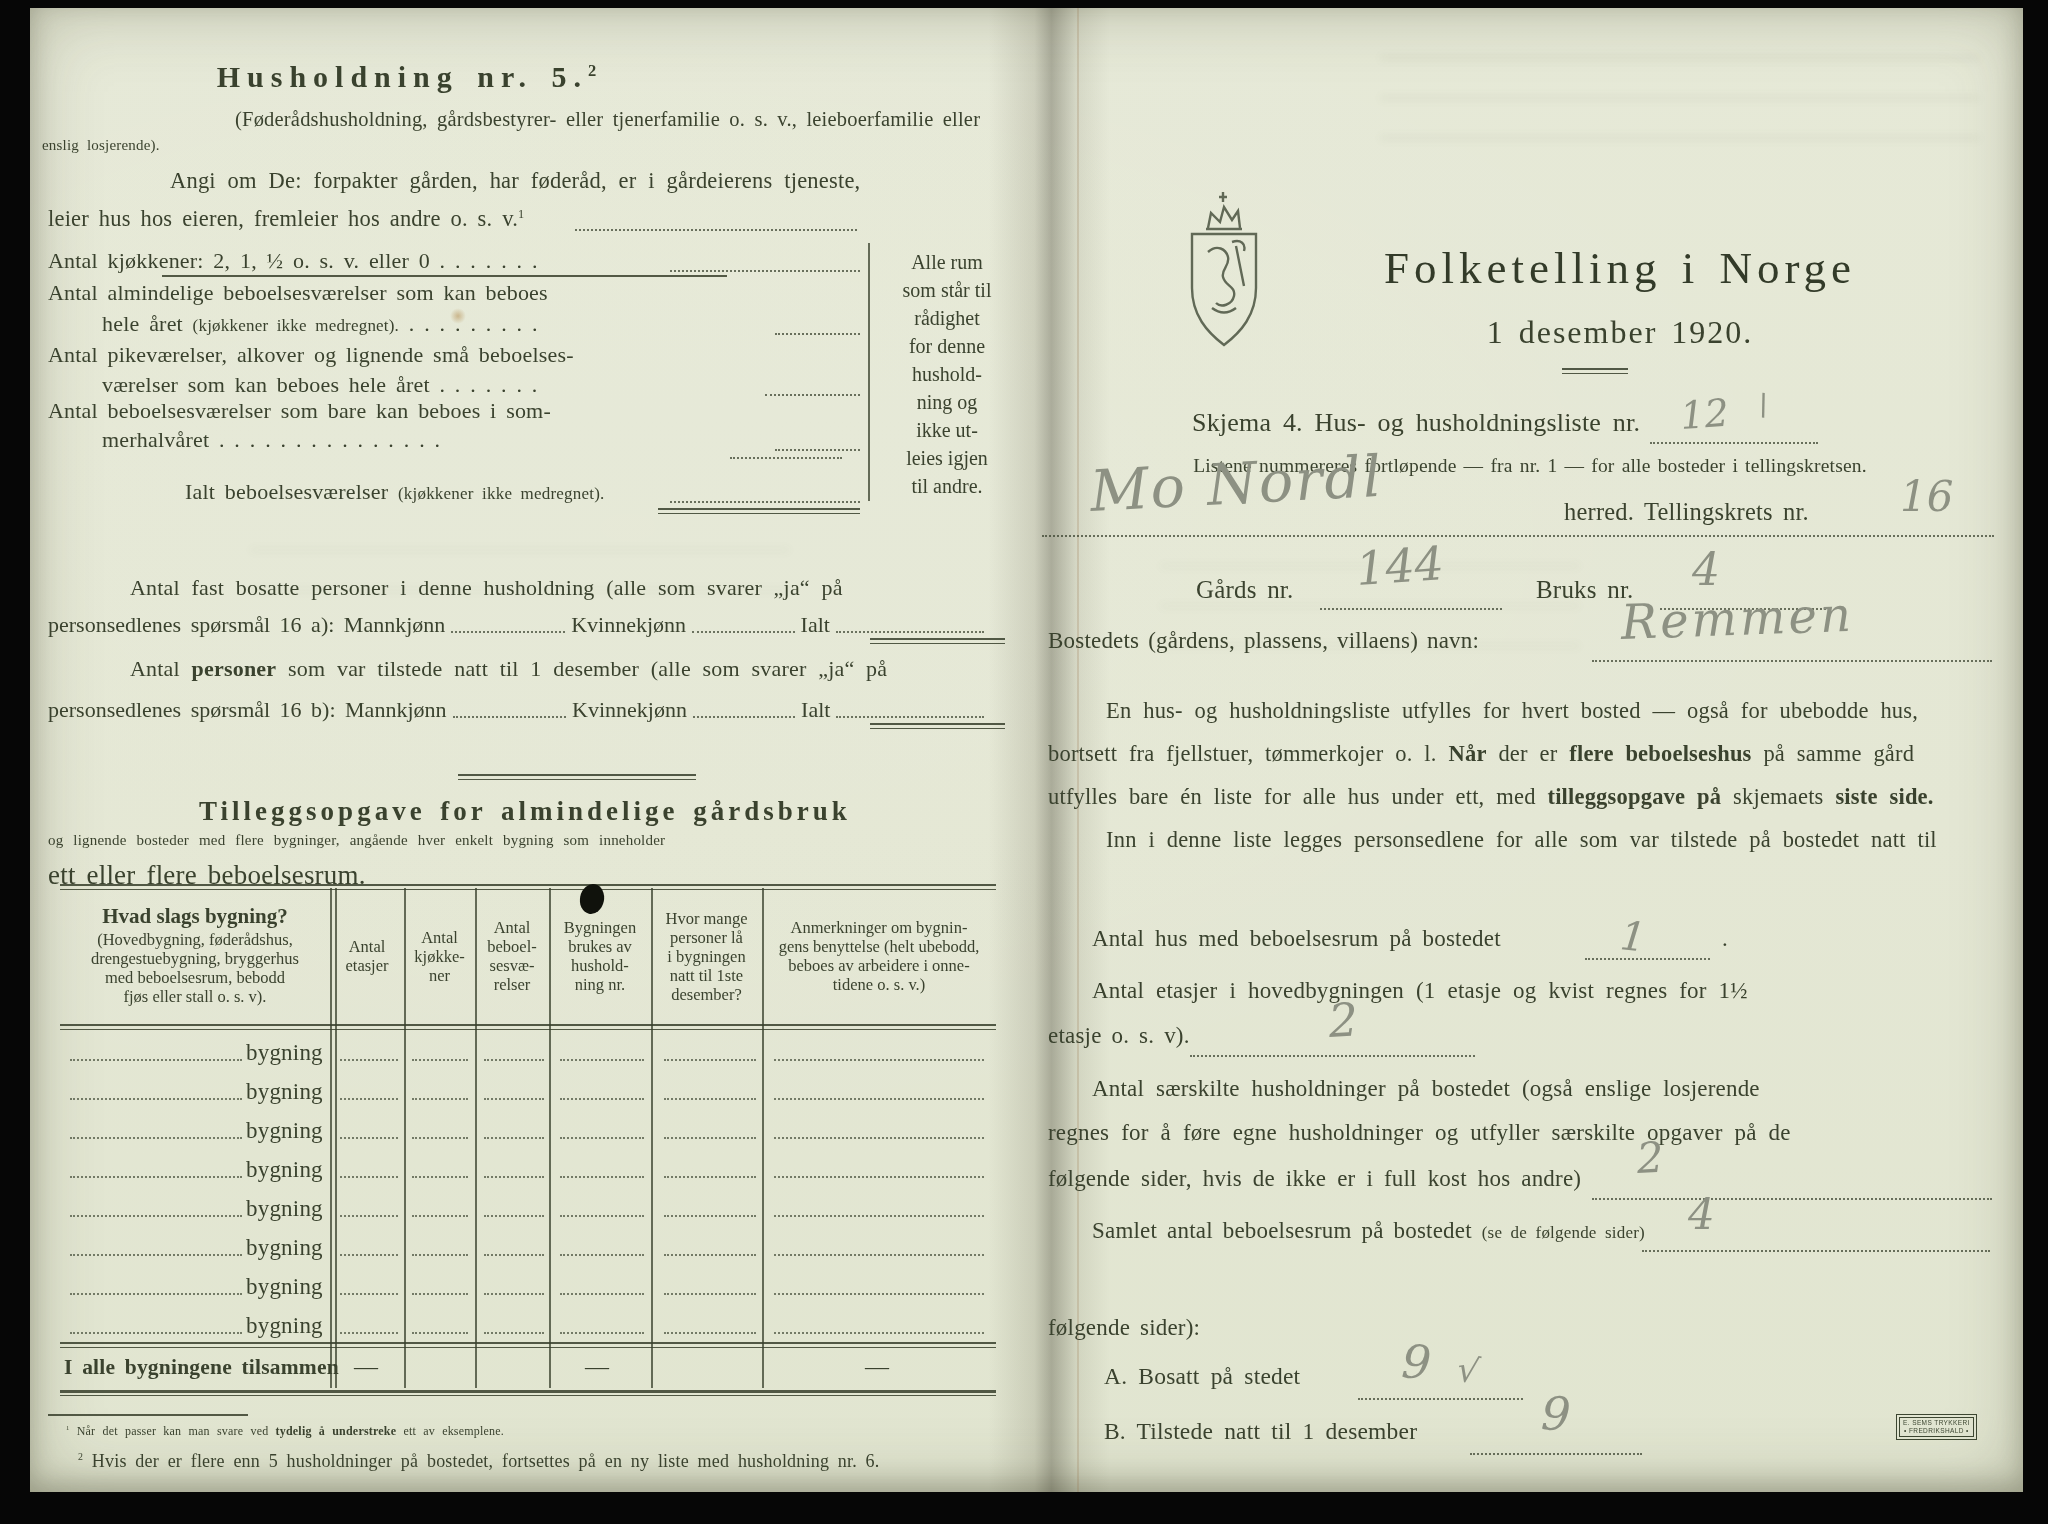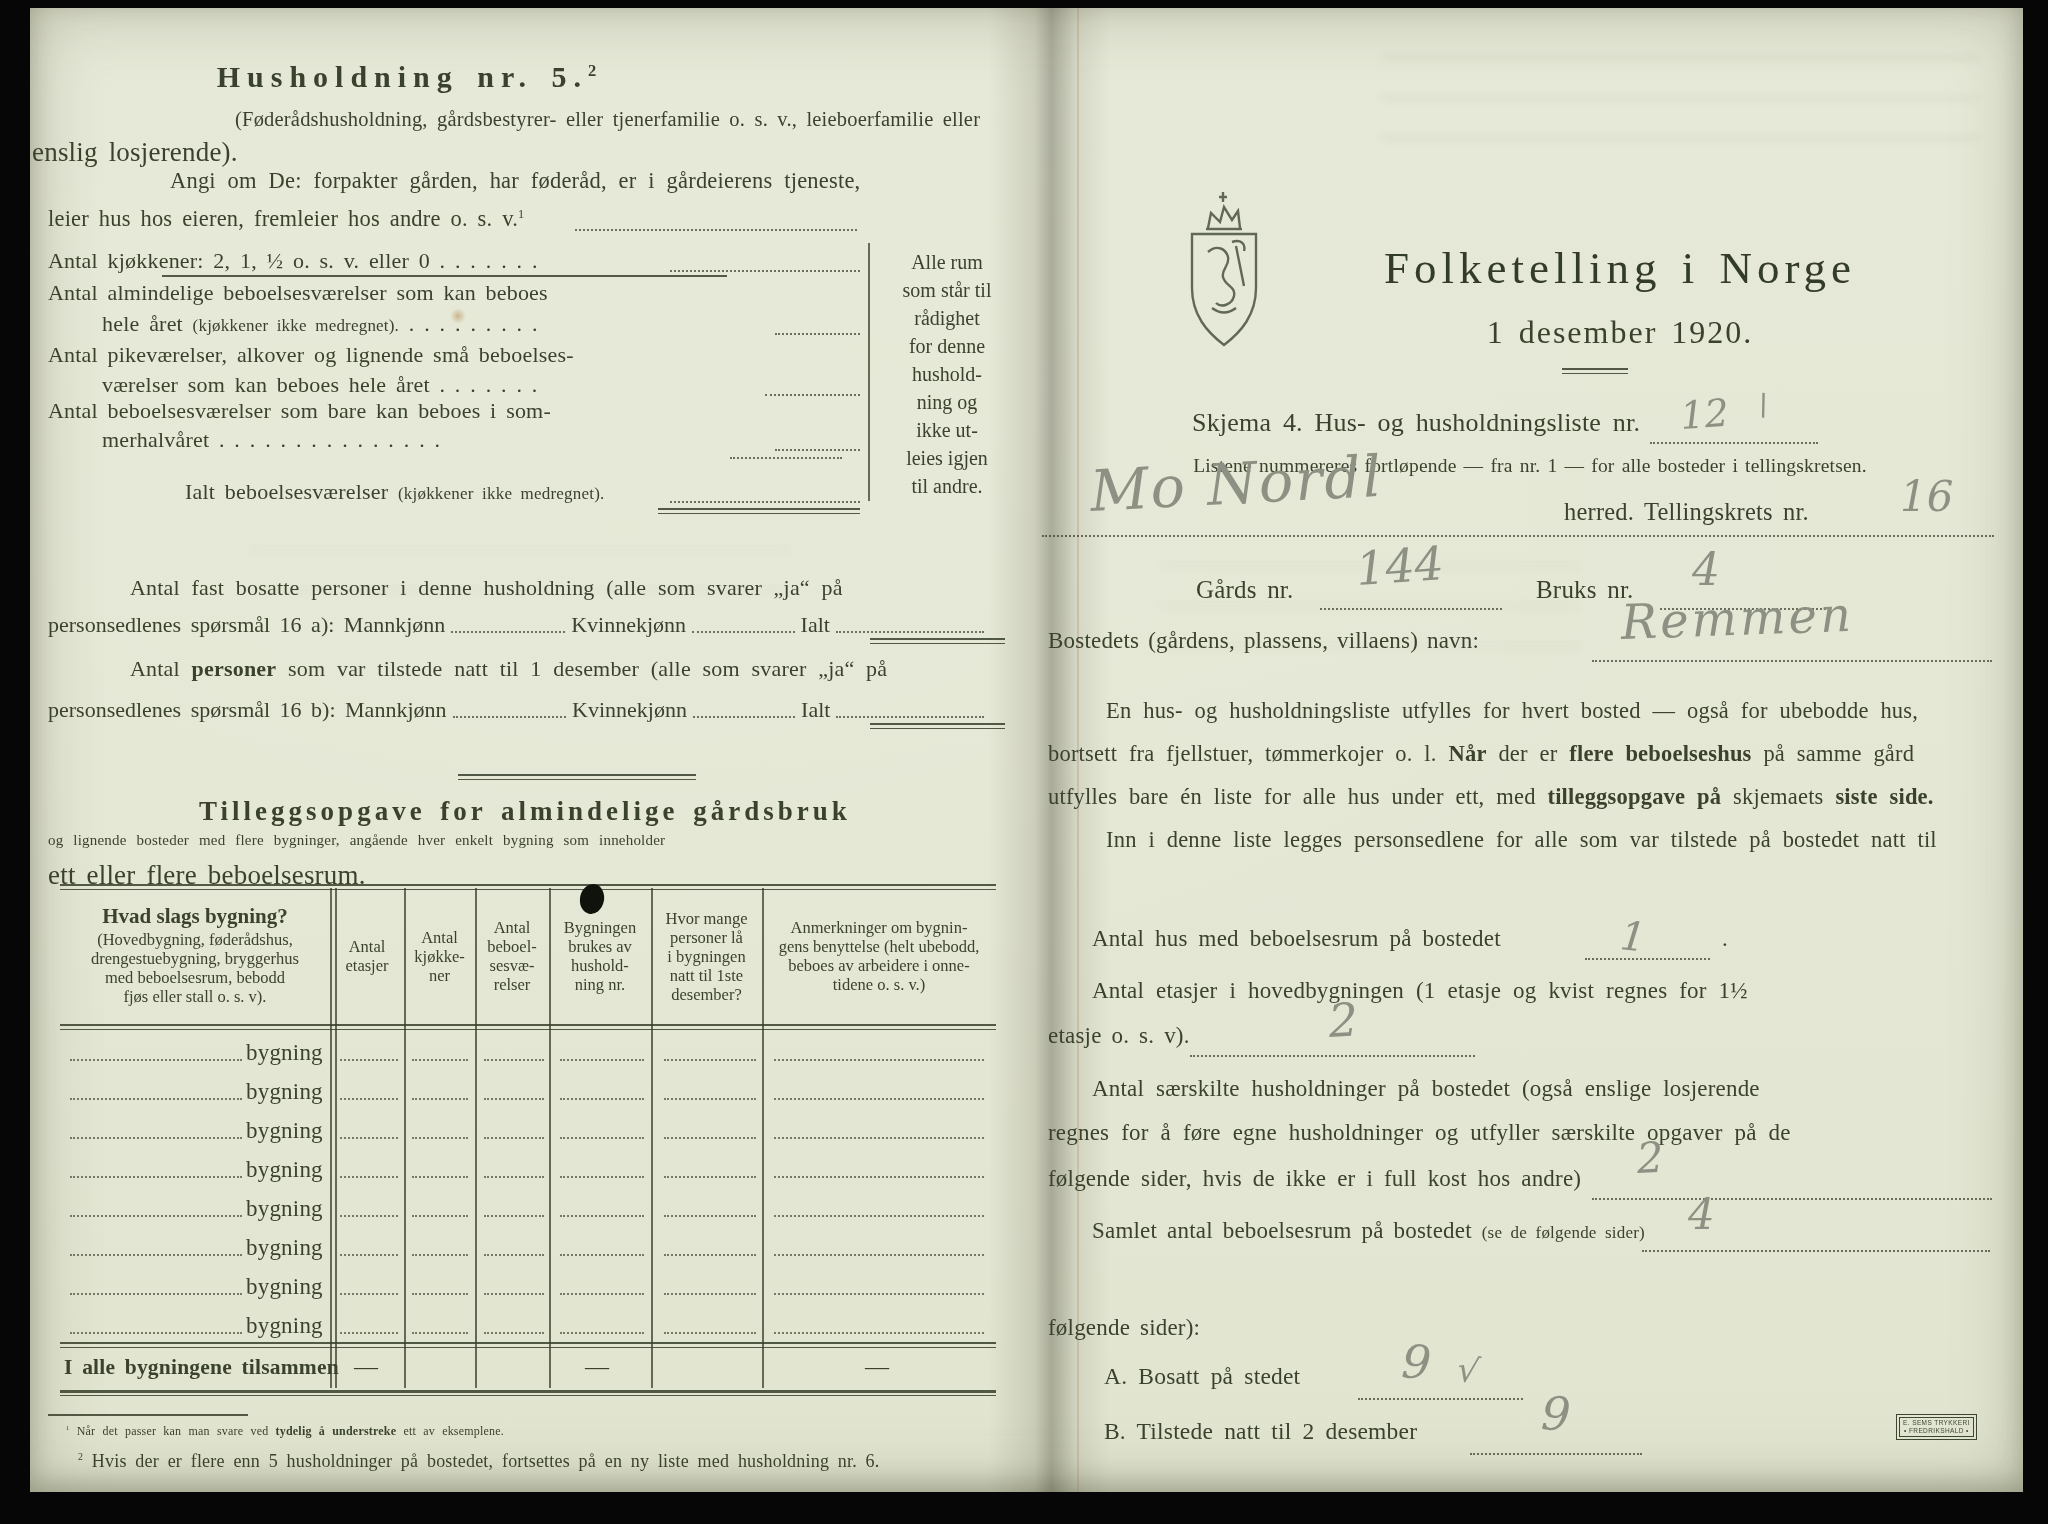"enslig losjerende)." div.t { font-size: 27px -> 15px; left: 2px -> 12px }
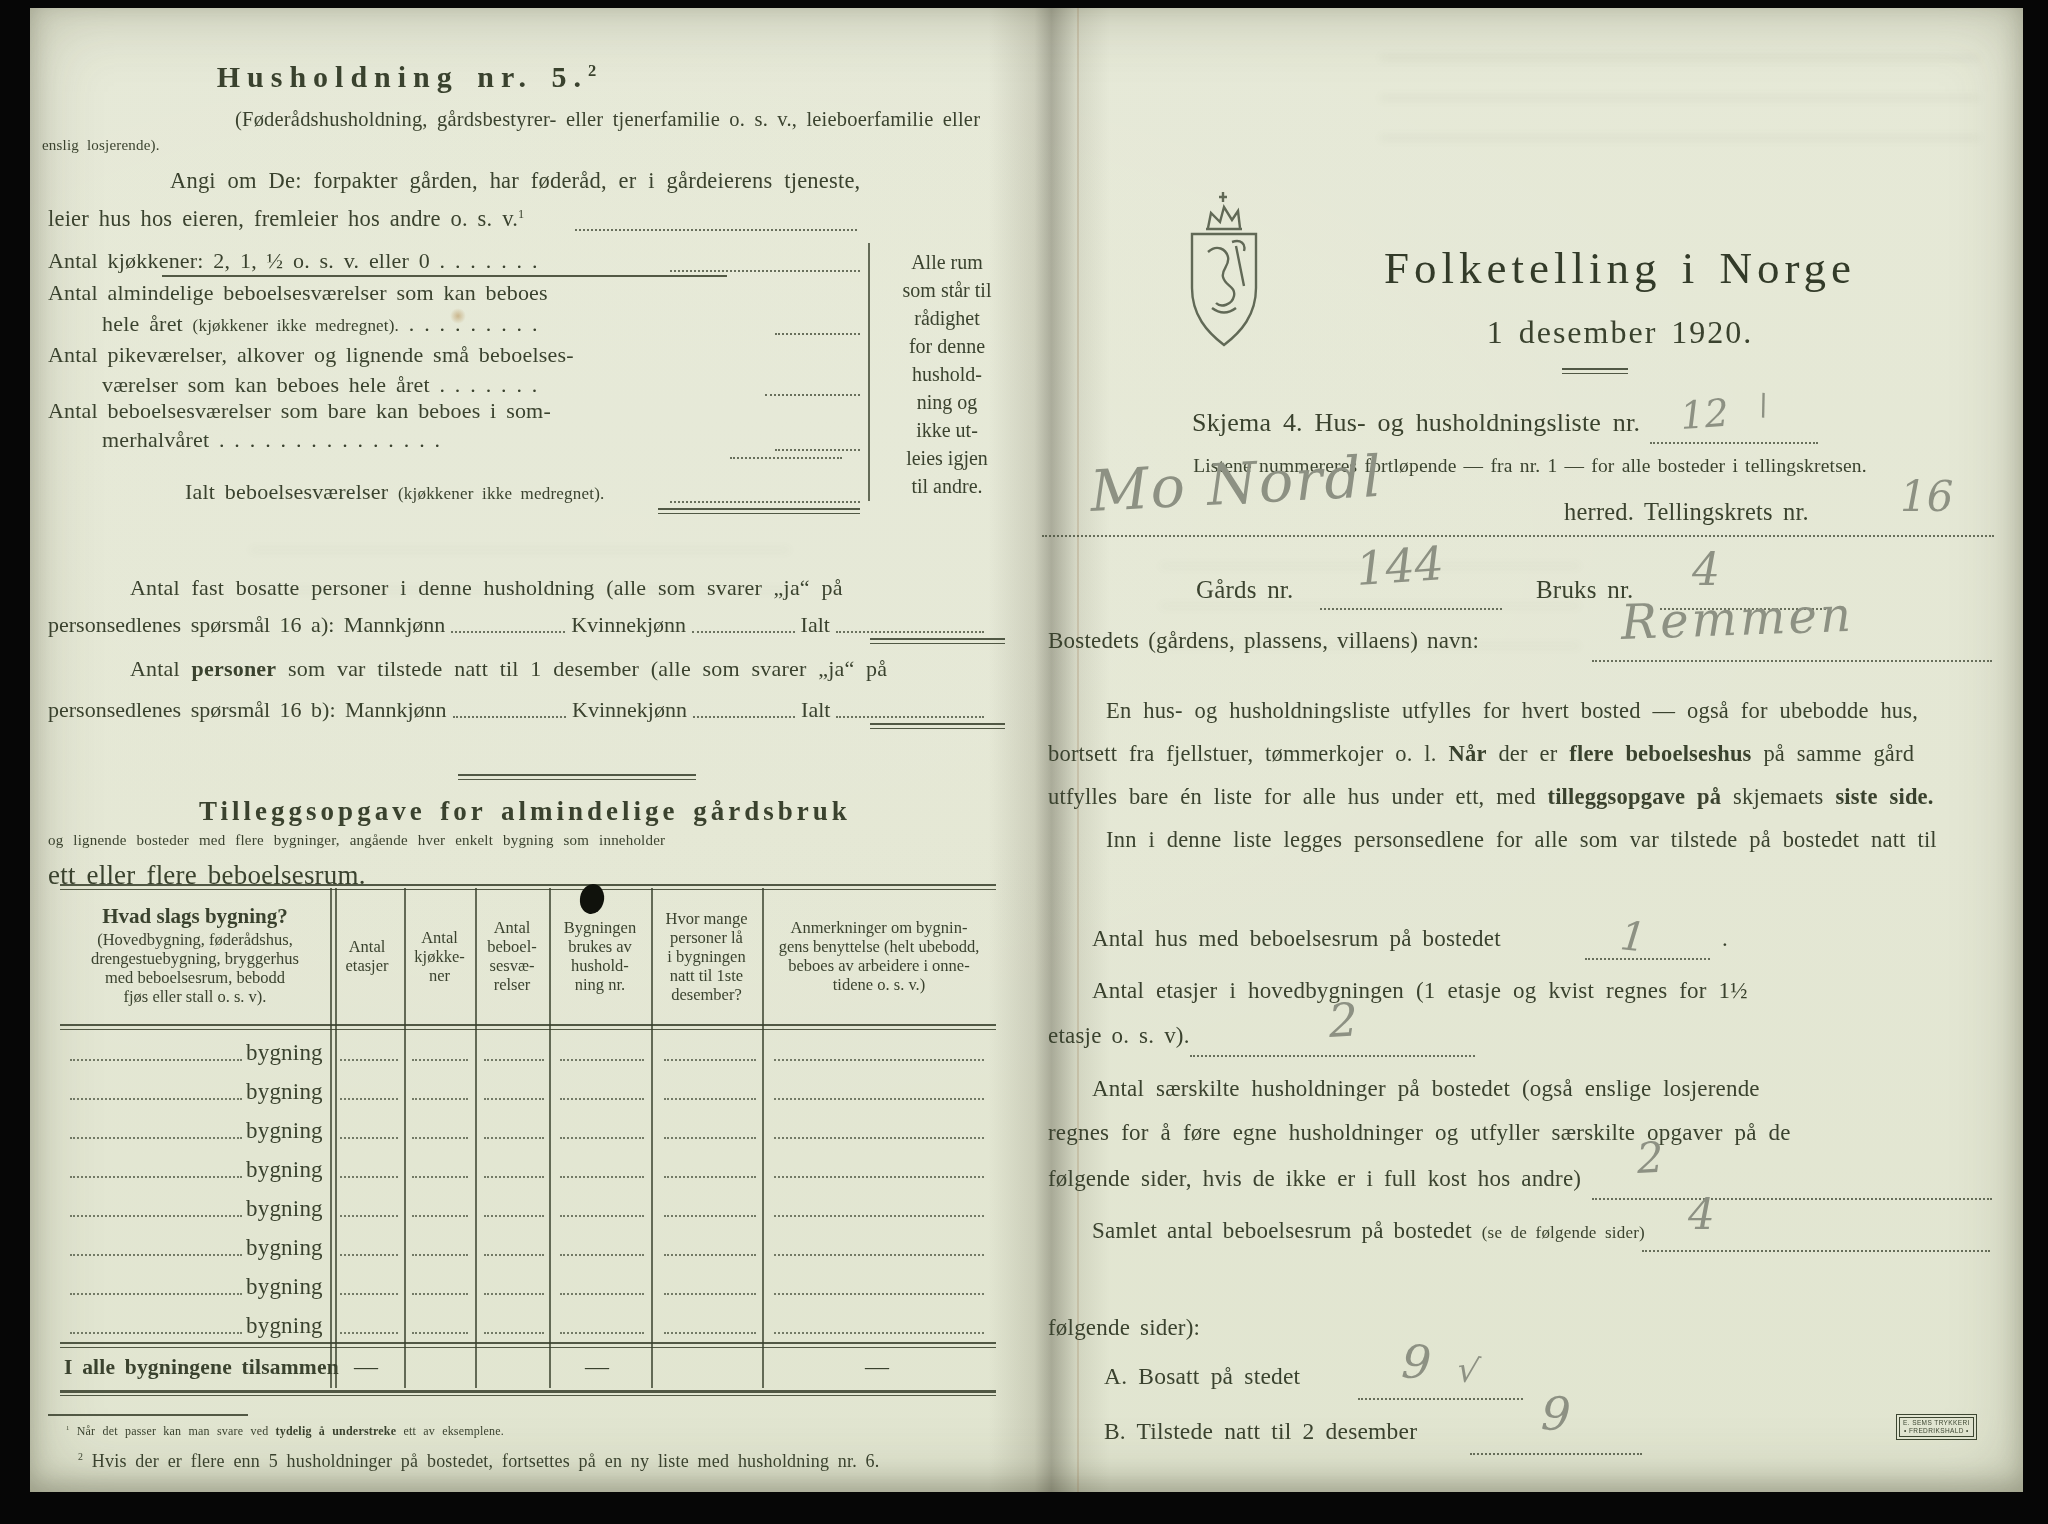"B. Tilstede natt til 2" div.t { text: 2 -> 1 }
